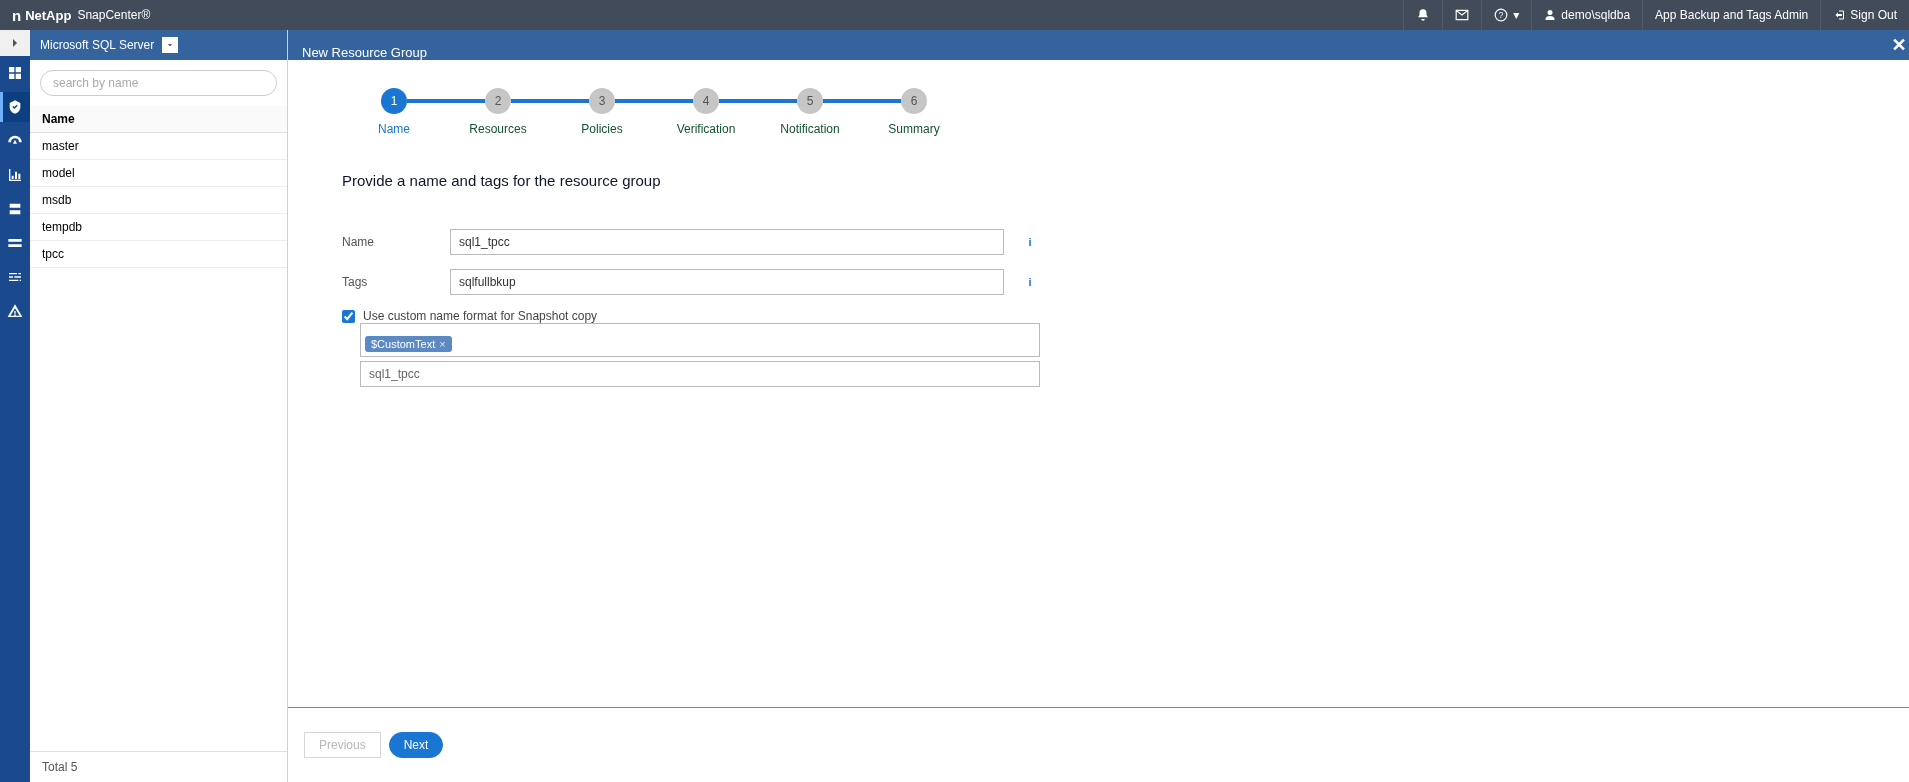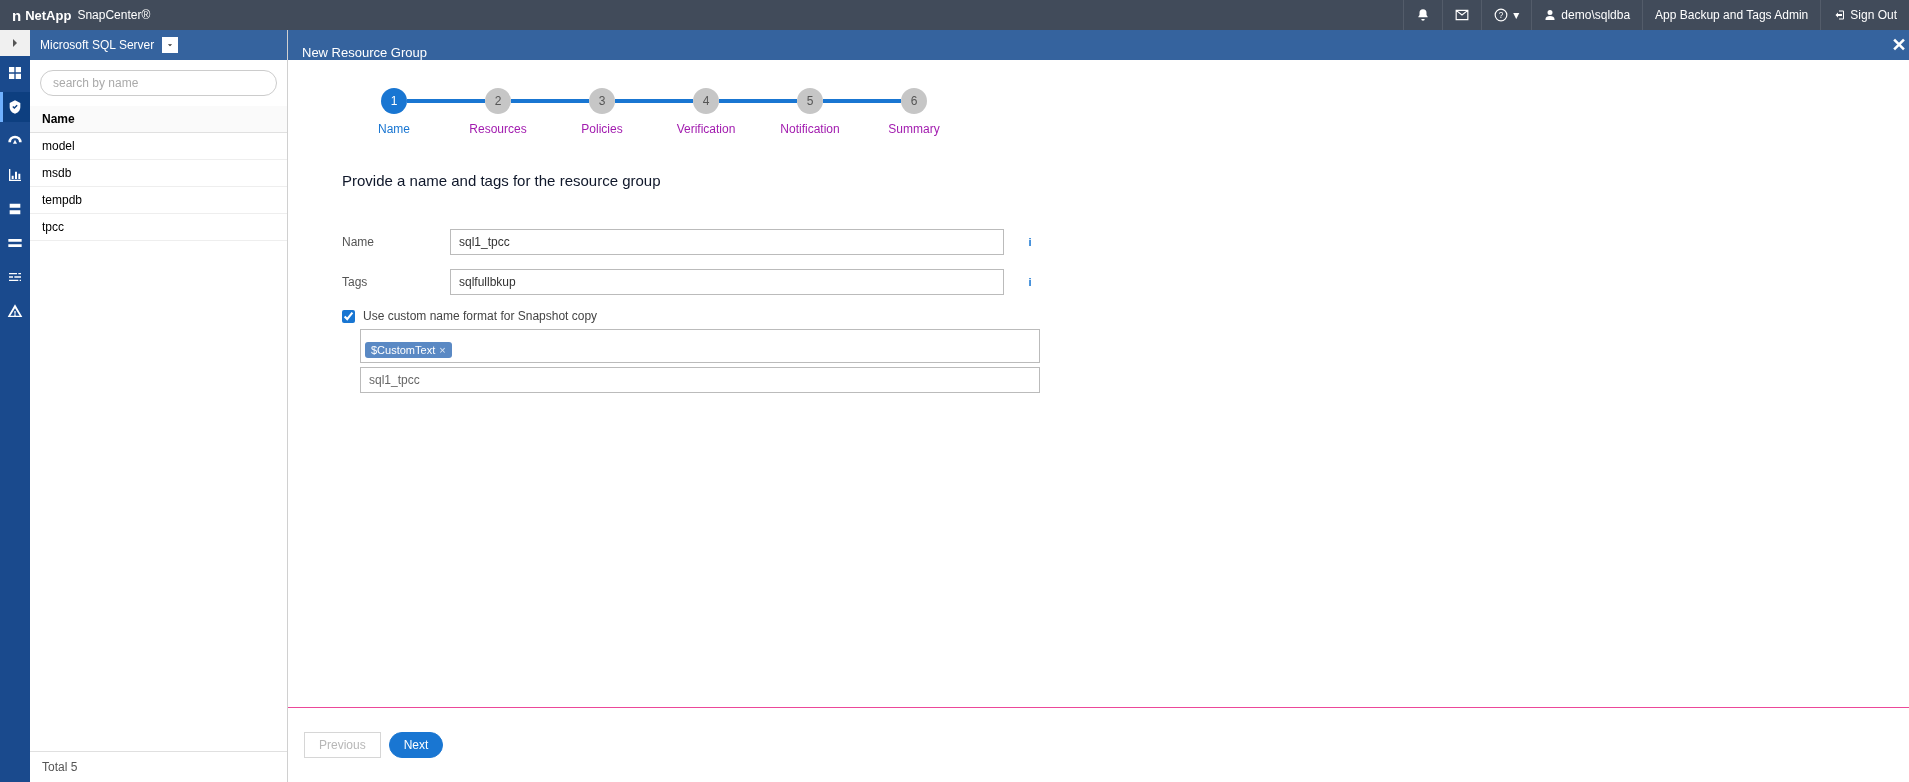"Resources" .step .label { color: #a21caf -> #14532d }
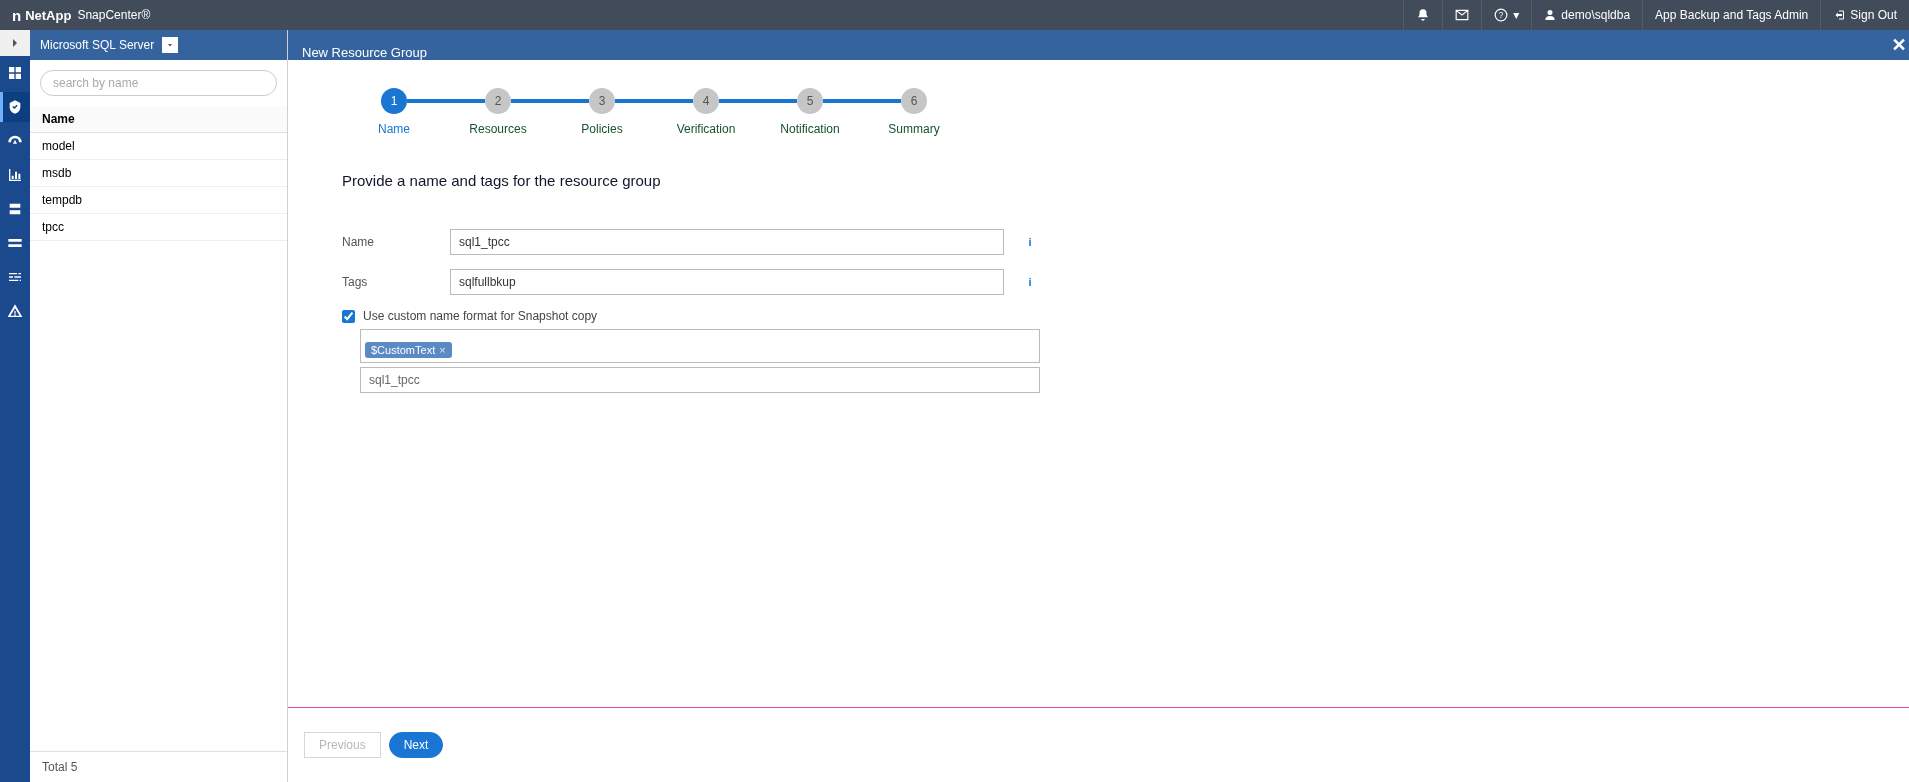"master" div.res-td { html: none -> <div>master</div> }
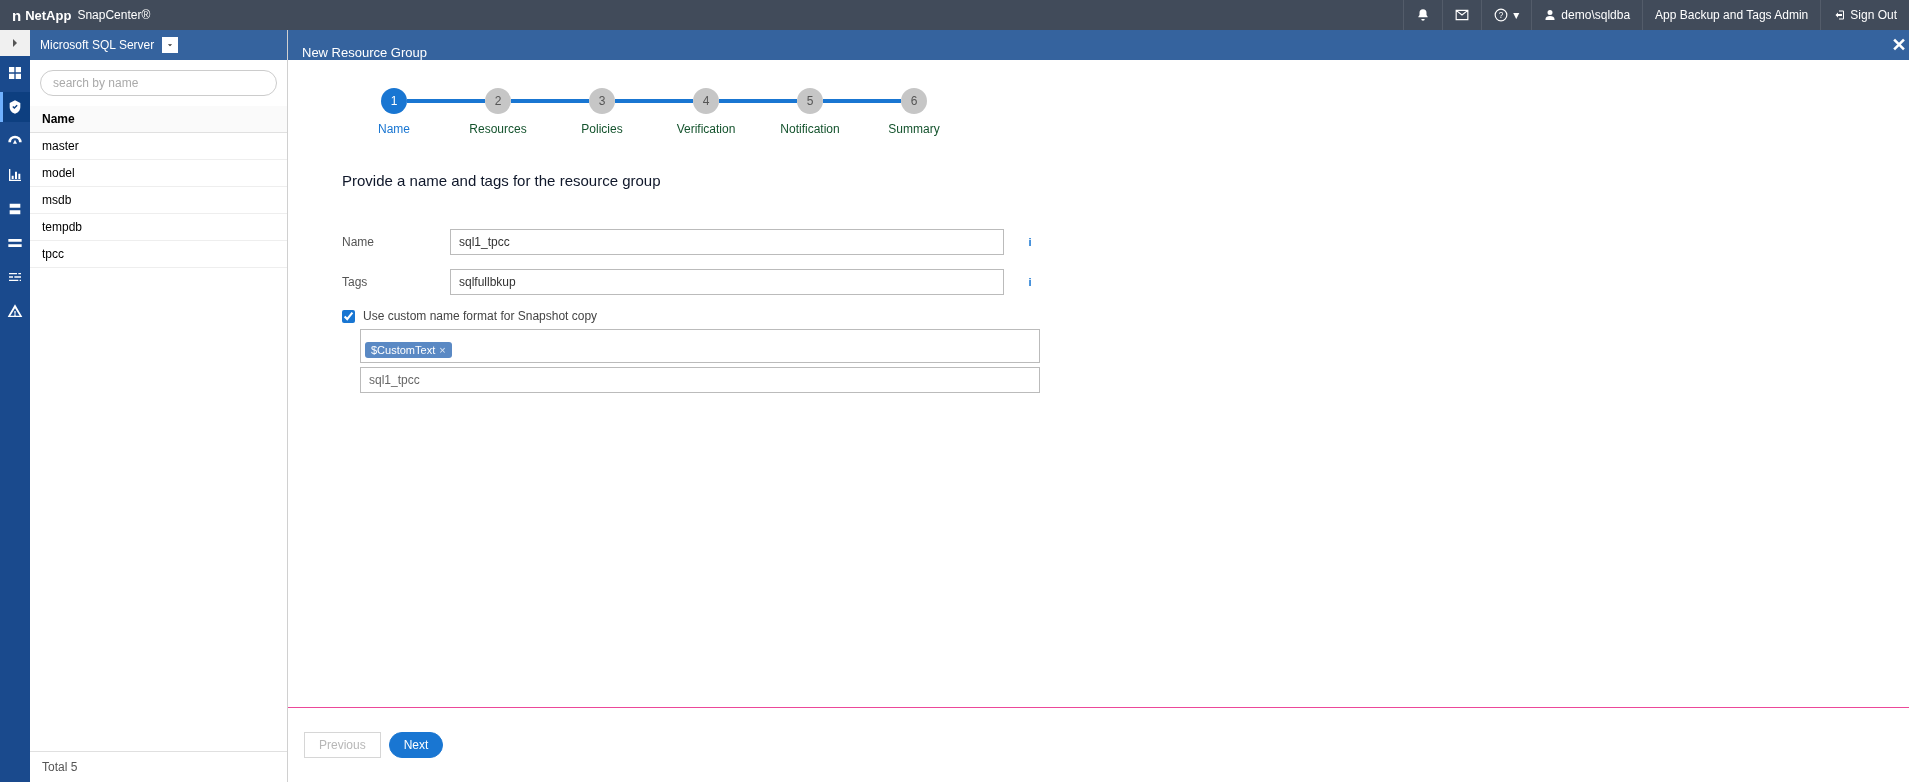"Use custom name format for" .chk-row { margin-bottom: 6px -> 0 }
